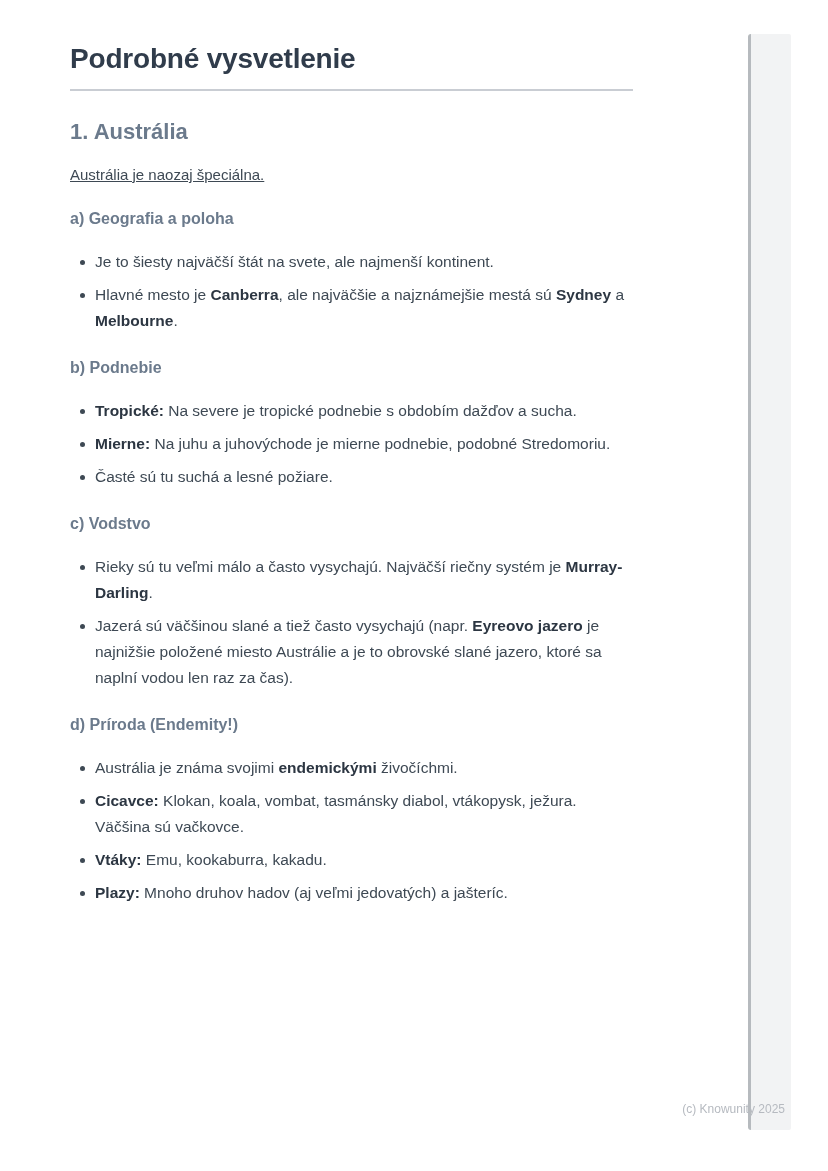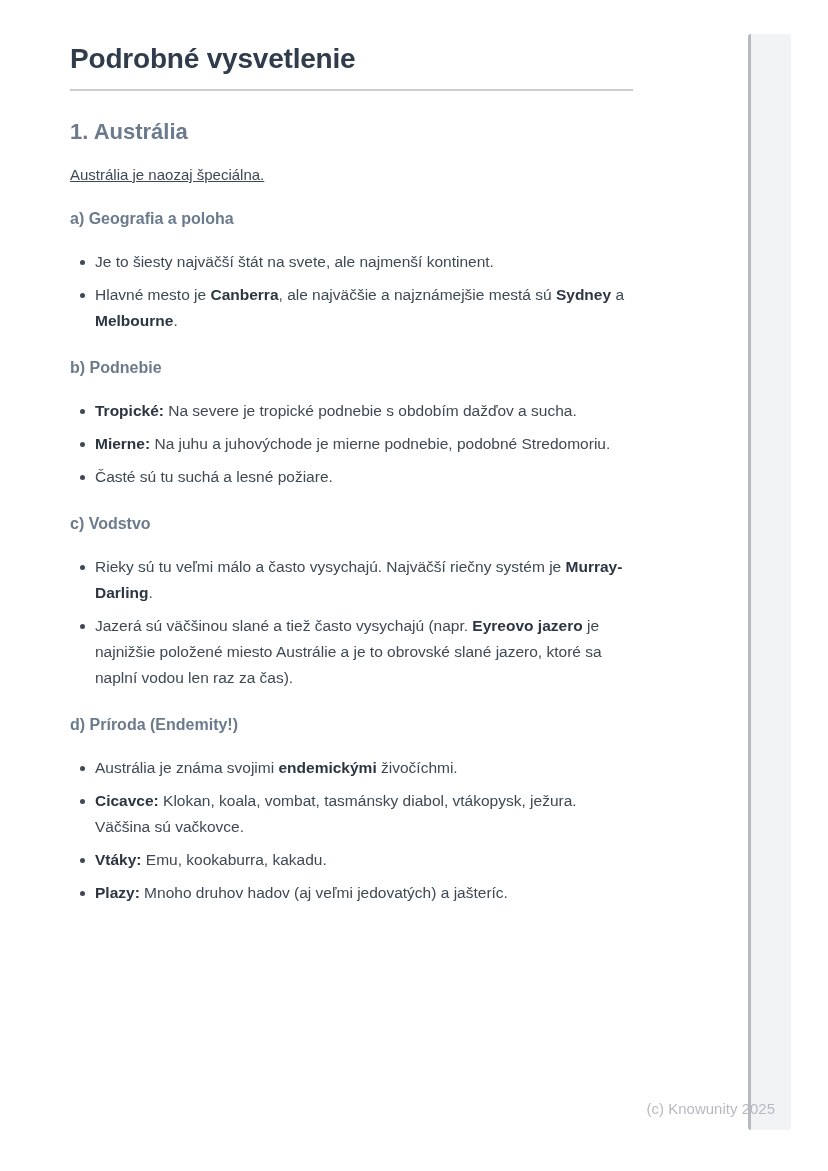"(c) Knowunity 2025" .copyright { font-size: 15px -> 12px; right: 53px -> 43px }
